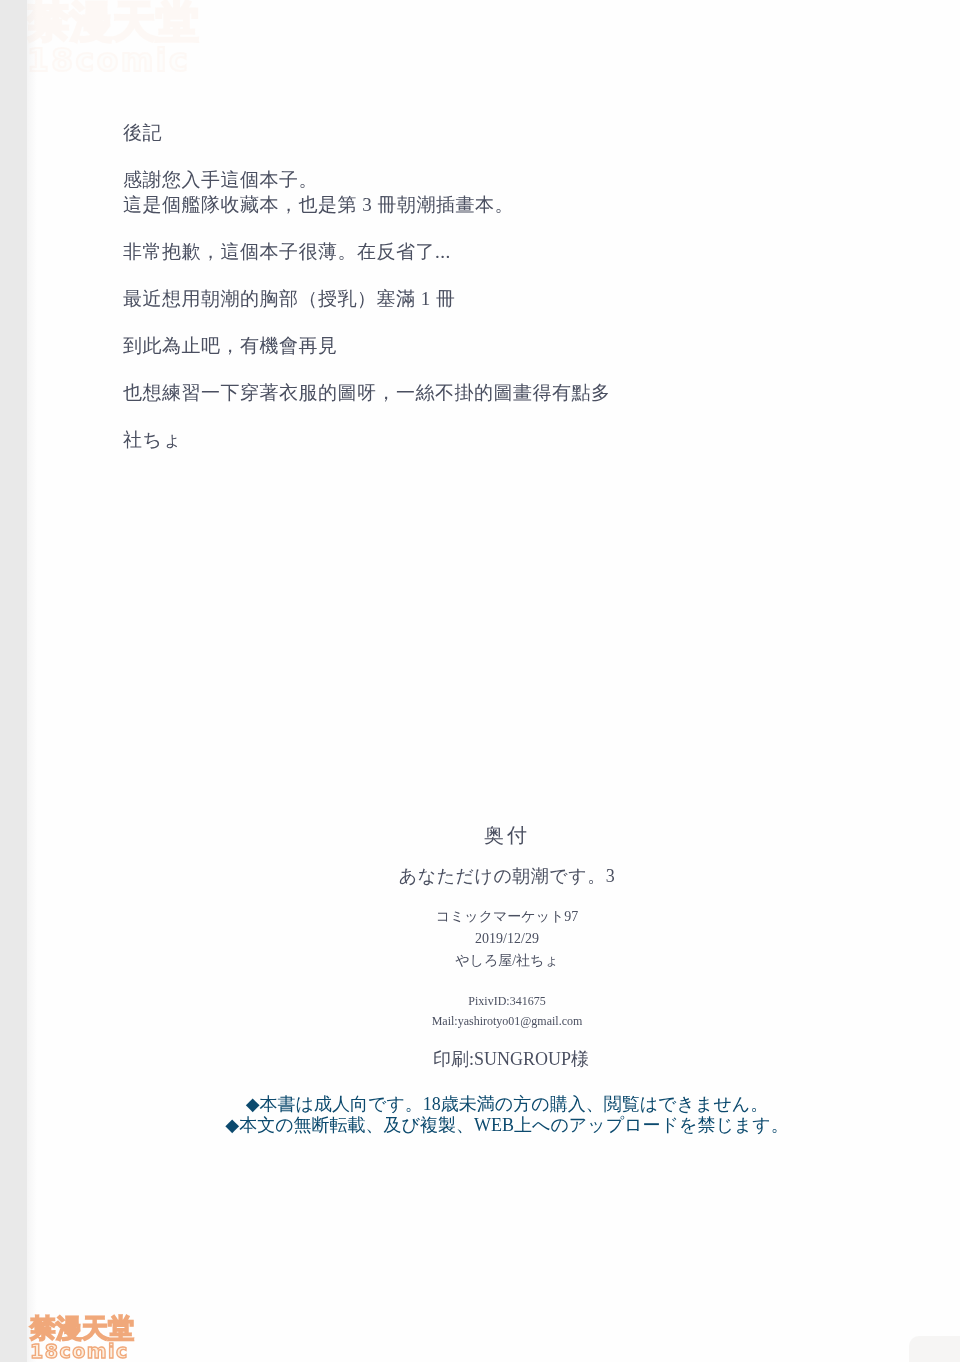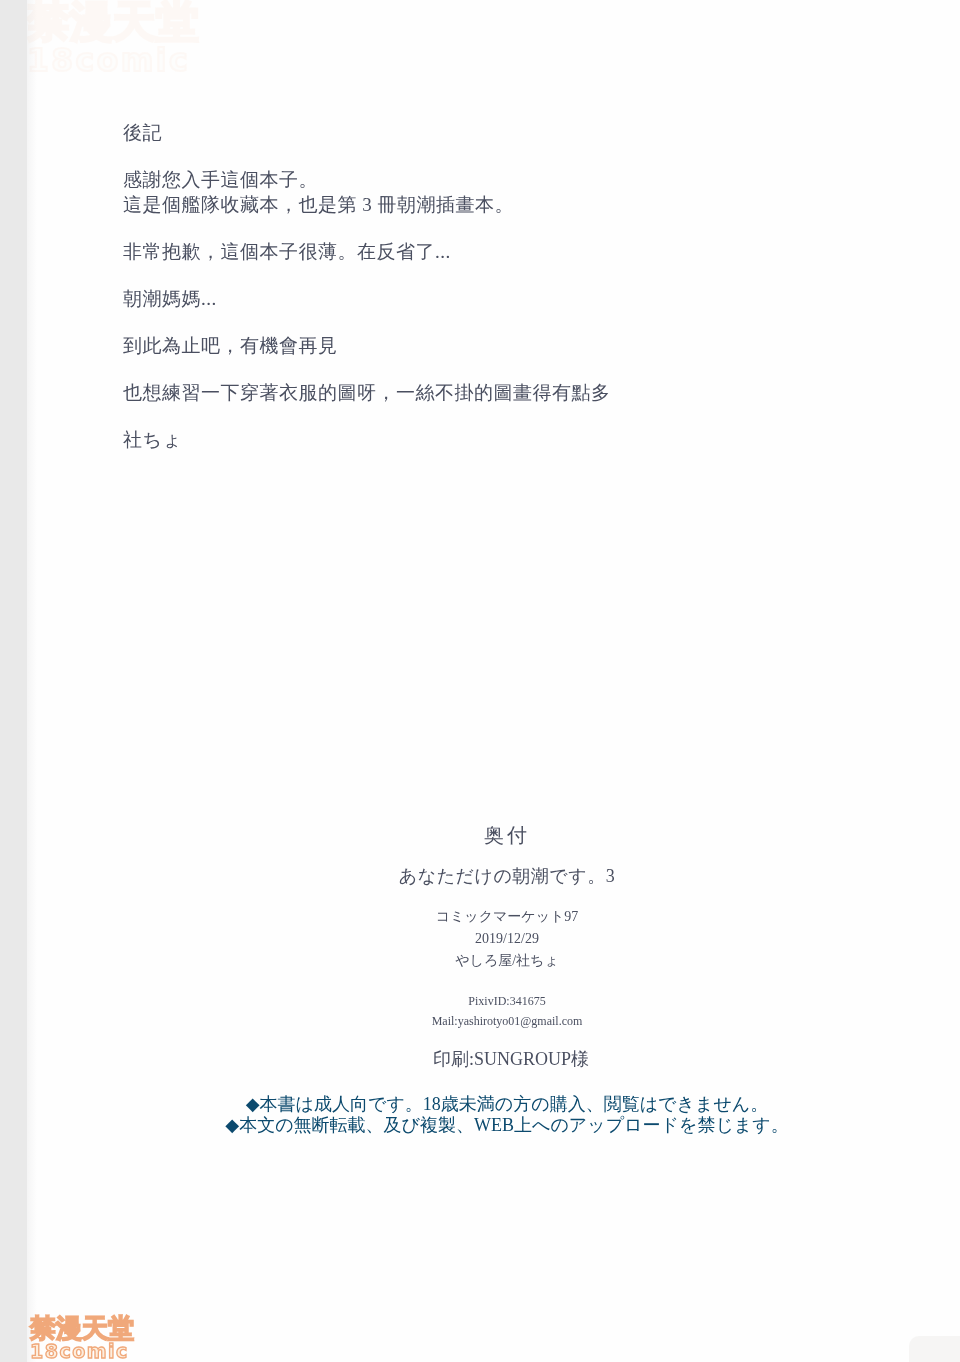"最近想用朝潮的胸部（授乳）塞滿 1 冊" div { html: none -> <div>最近想用朝潮的胸部（授乳）塞滿 1 冊</div> }
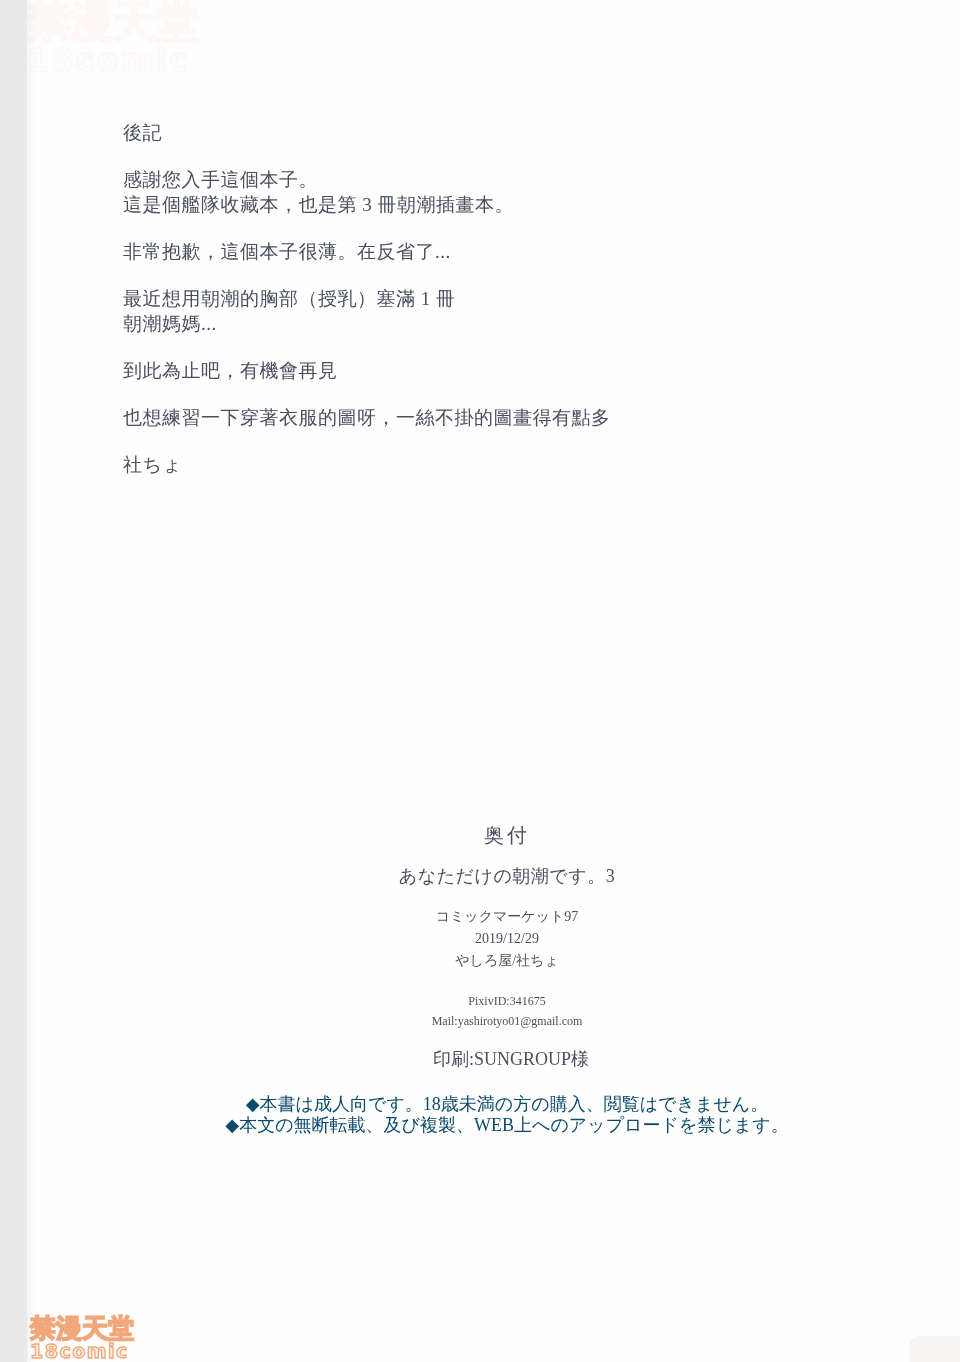"朝潮媽媽..." div { html: <div>朝潮媽媽...</div> -> none }
